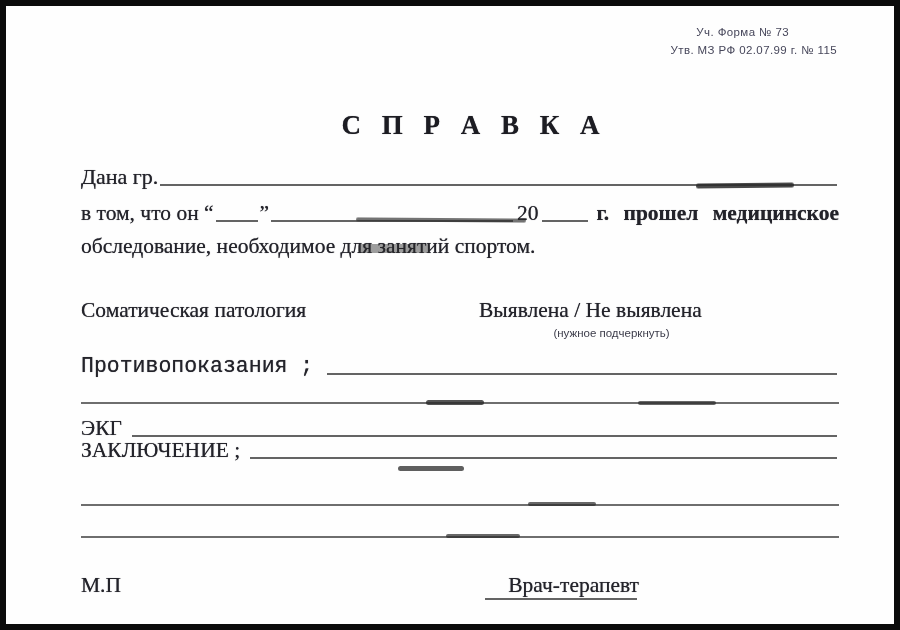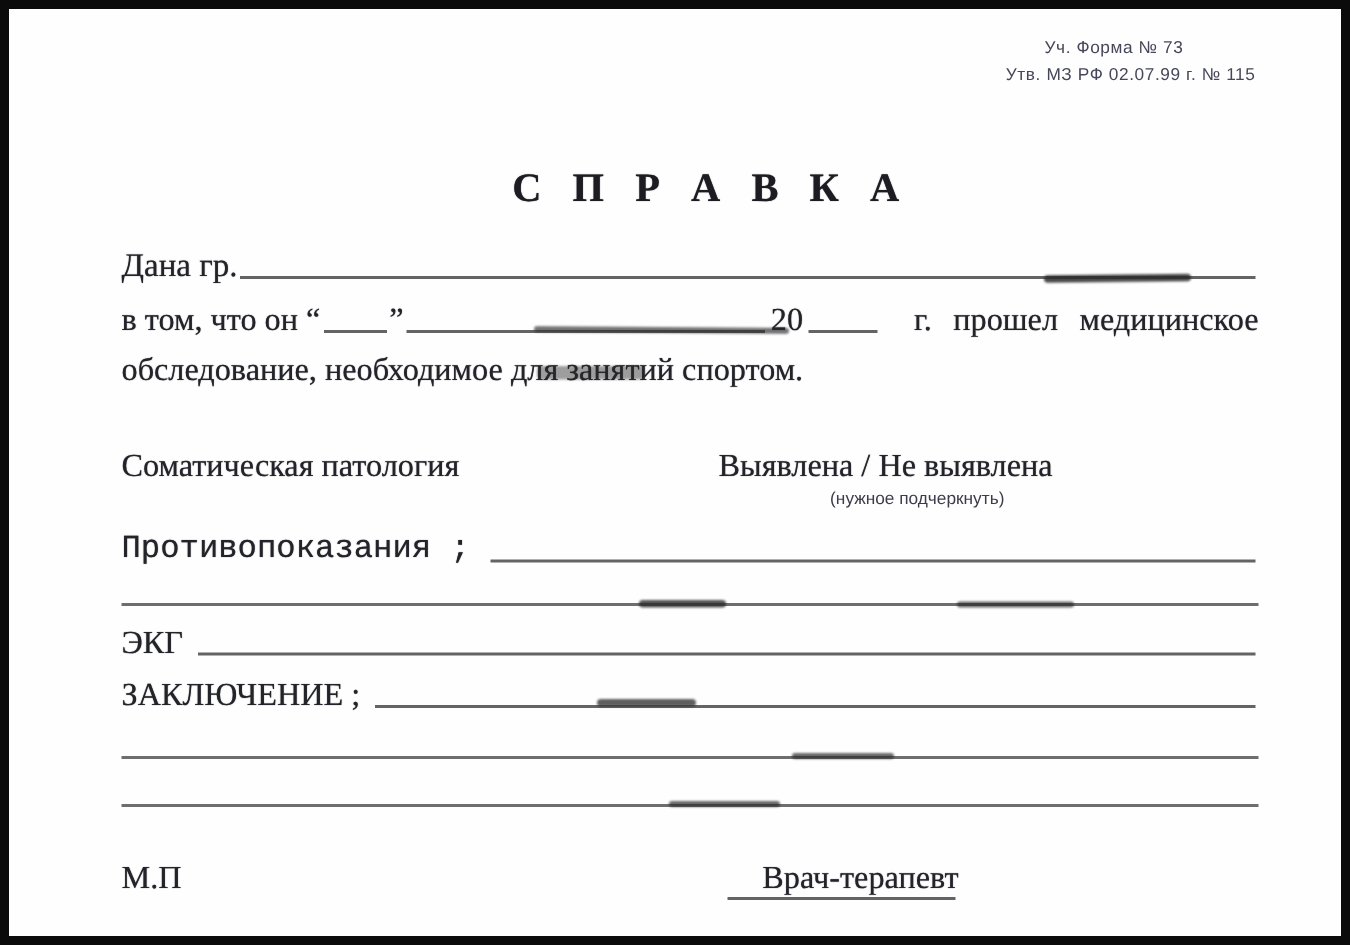"г. прошел медицинское" .tail { font-weight: none -> bold; margin-left: 22px -> 6px }
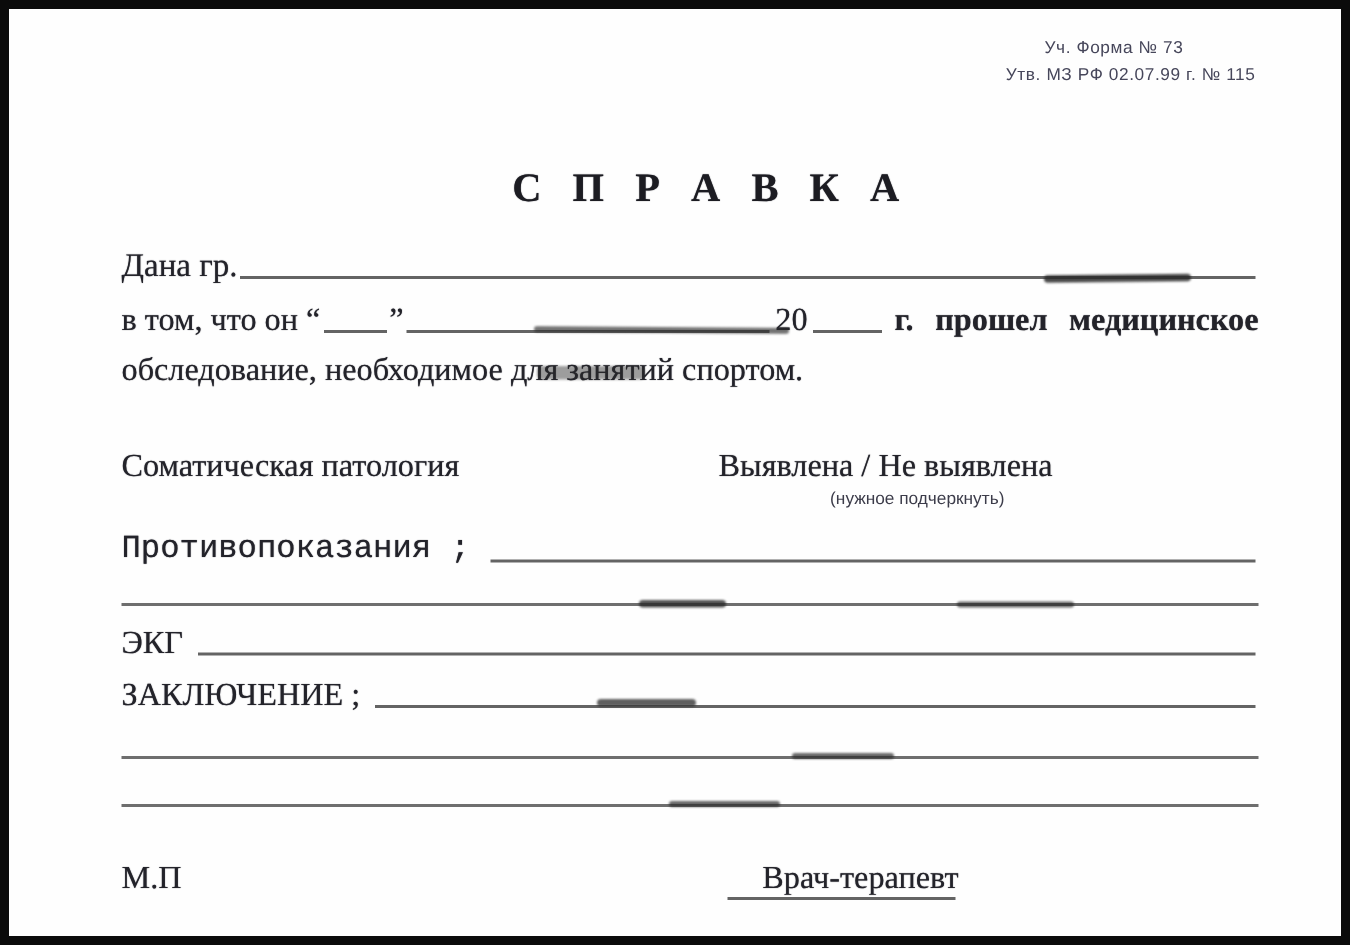"ЗАКЛЮЧЕНИЕ ;" .r8 { top: 444px -> 431px }
